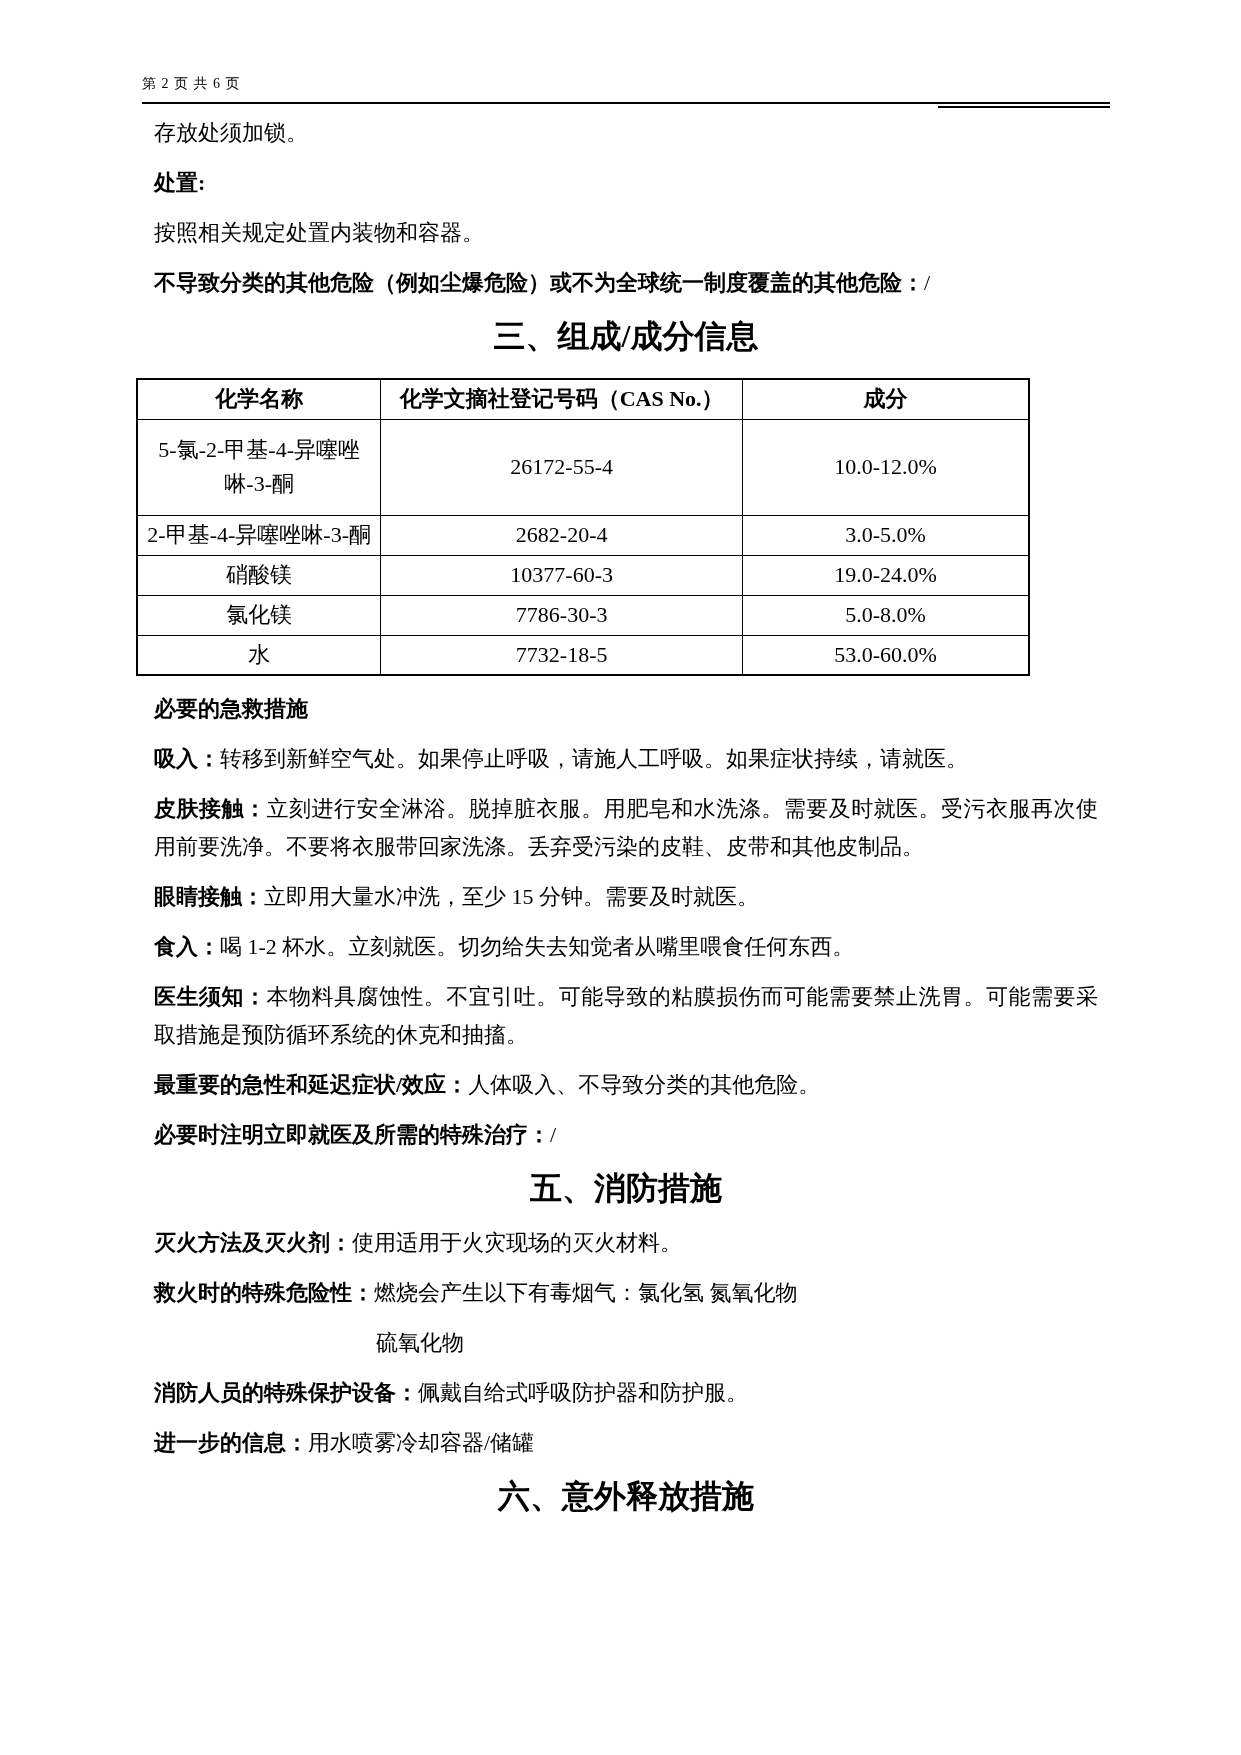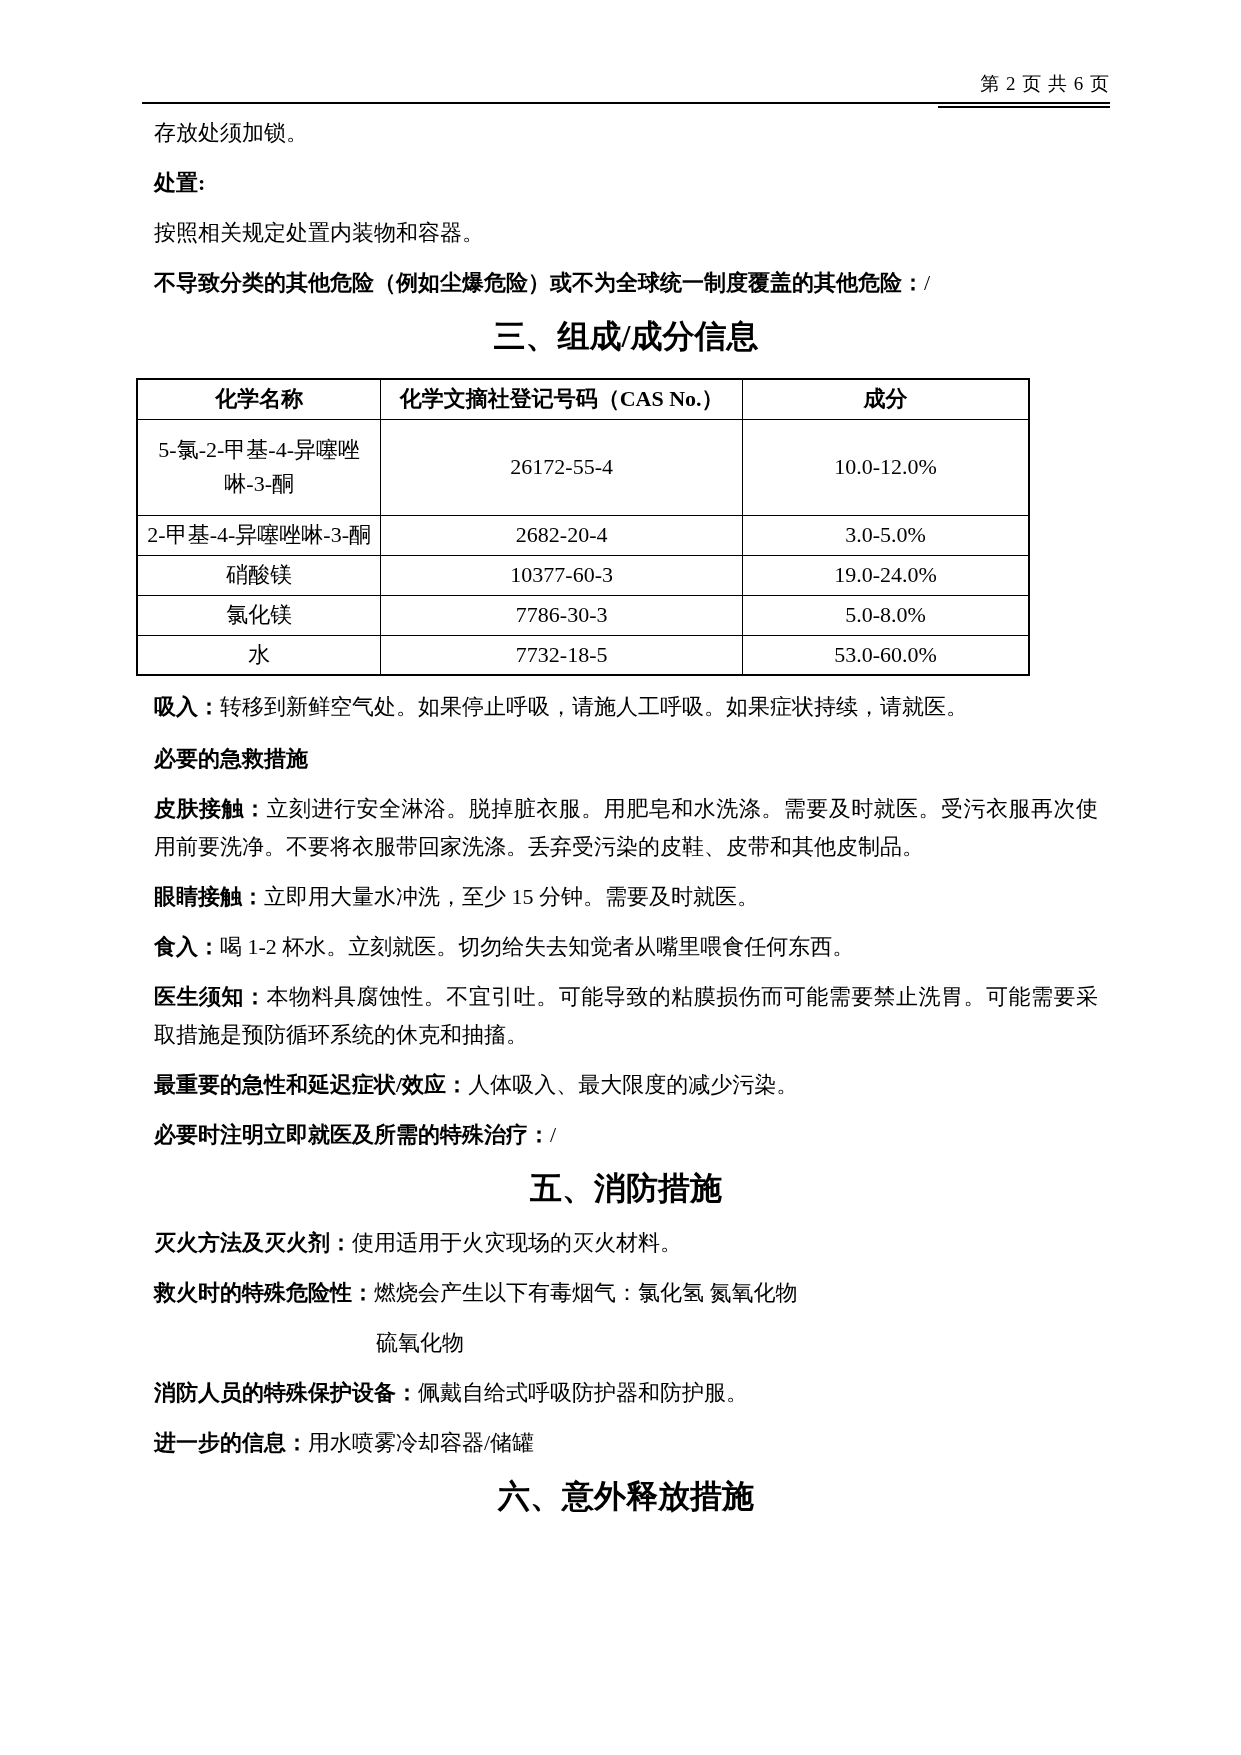"第 2 页 共 6" .pagenum { font-size: 19px -> 14px; text-align: right -> none }
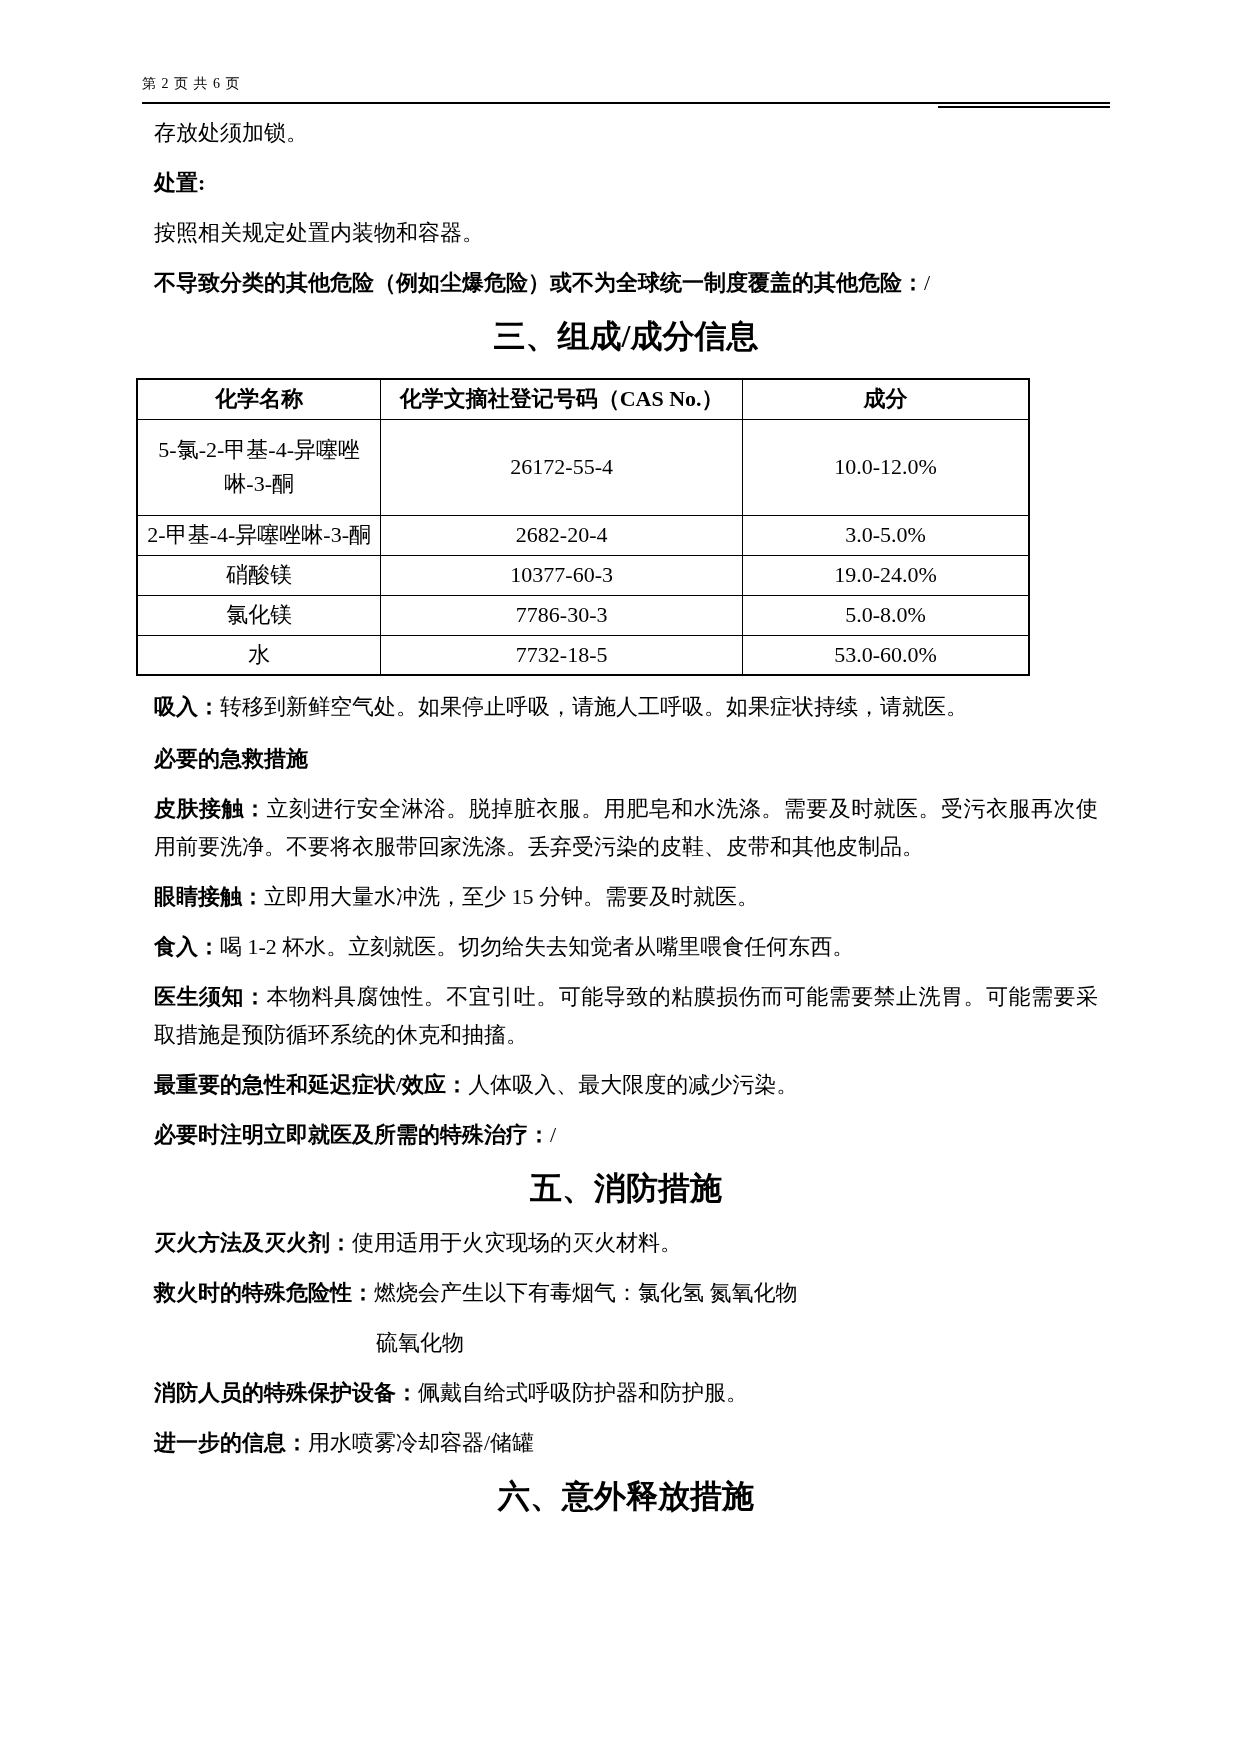"吸入：转移到新鲜空气处。如果停止呼吸，请施人工呼吸。如果症状持续，请就医。" div.para { order: before "必要的急救措施" -> after "必要的急救措施" }
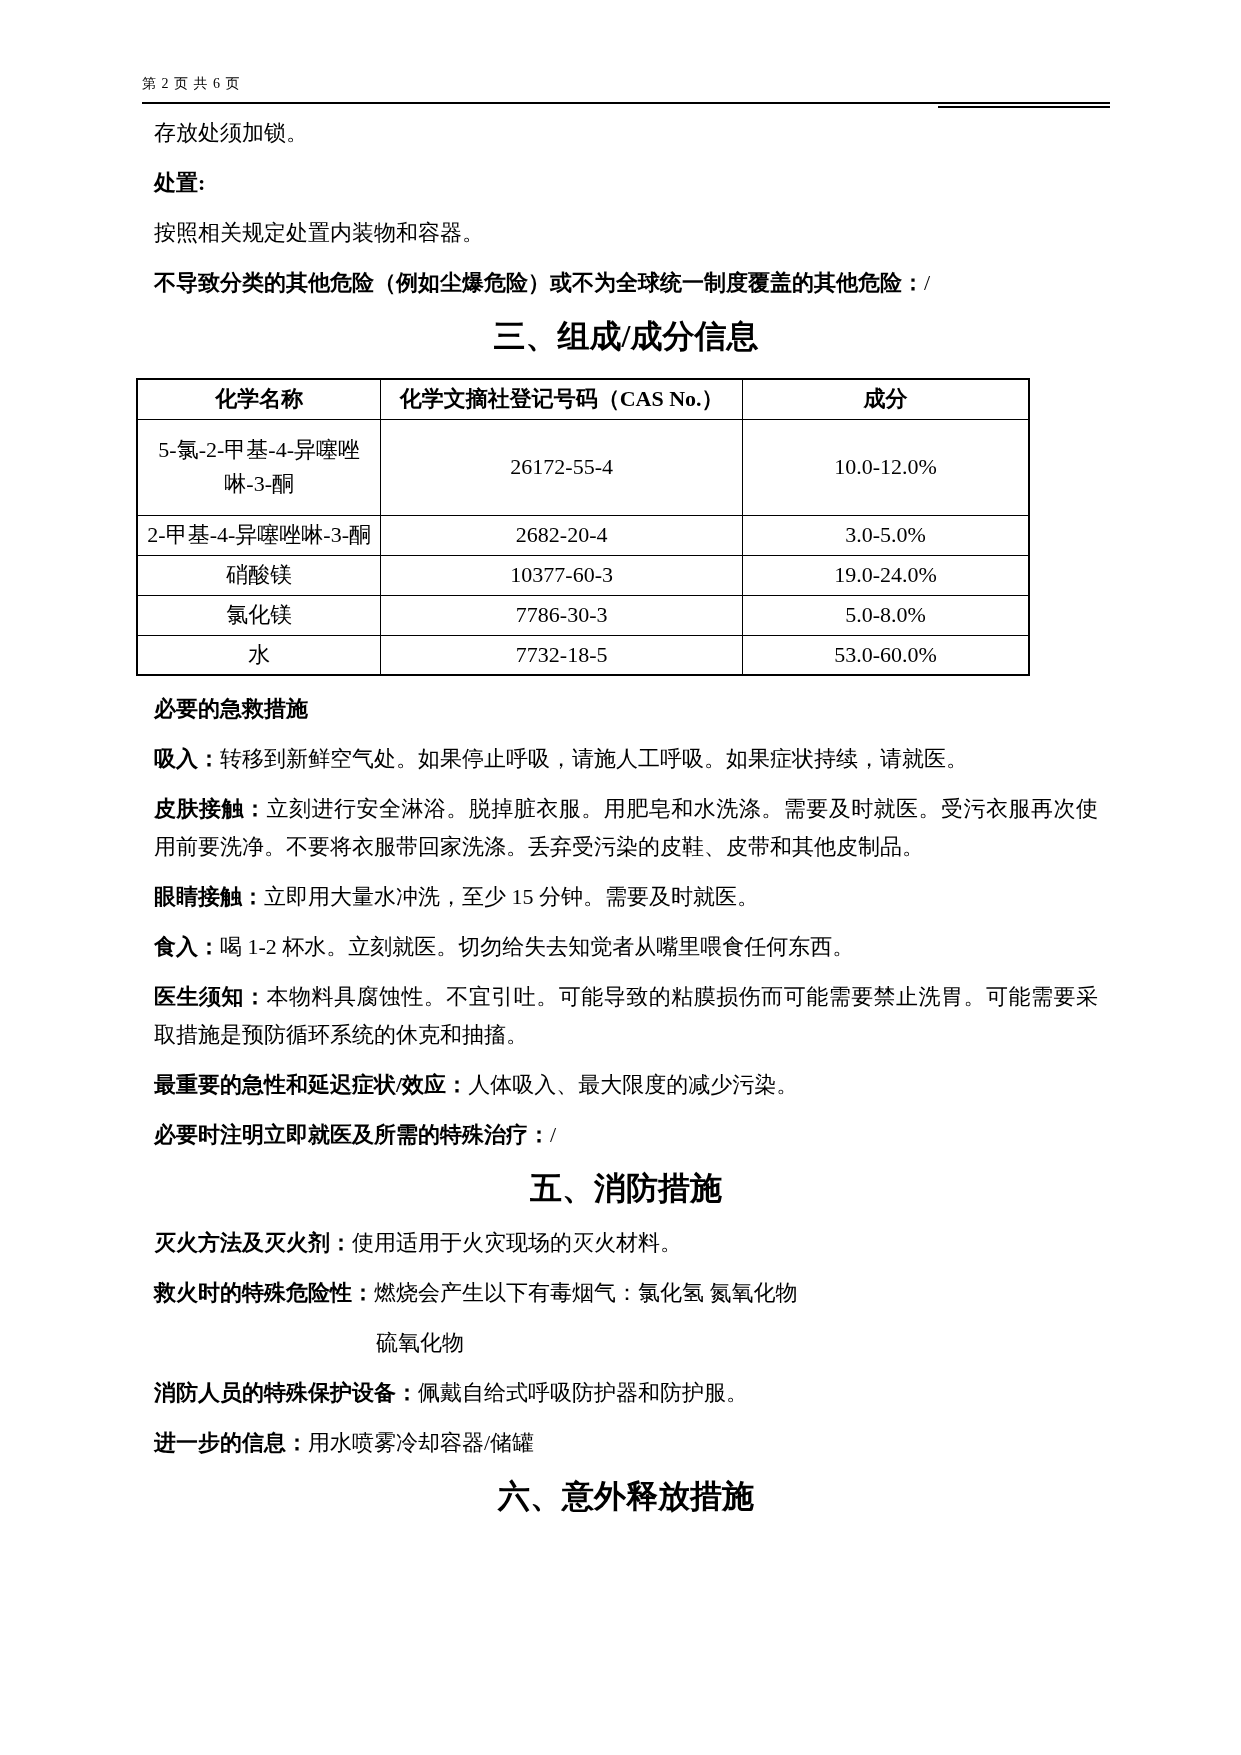"人体吸入、最大限度的减少污染。" span { text: 最大限度的减少污染 -> 不导致分类的其他危险 }
